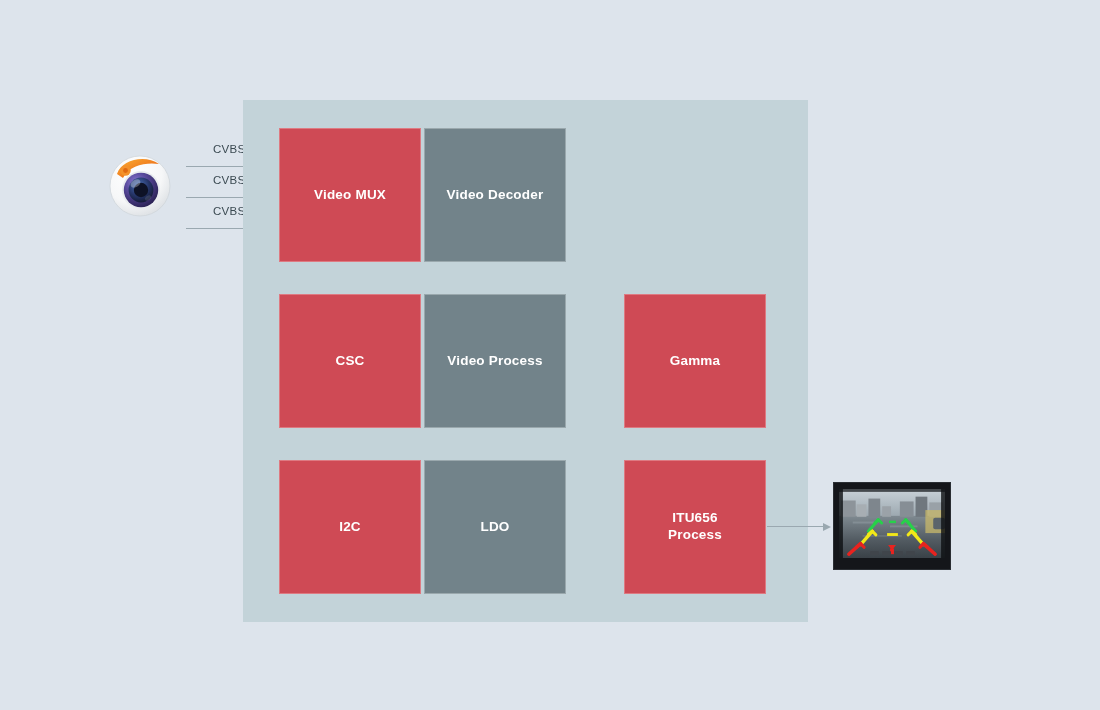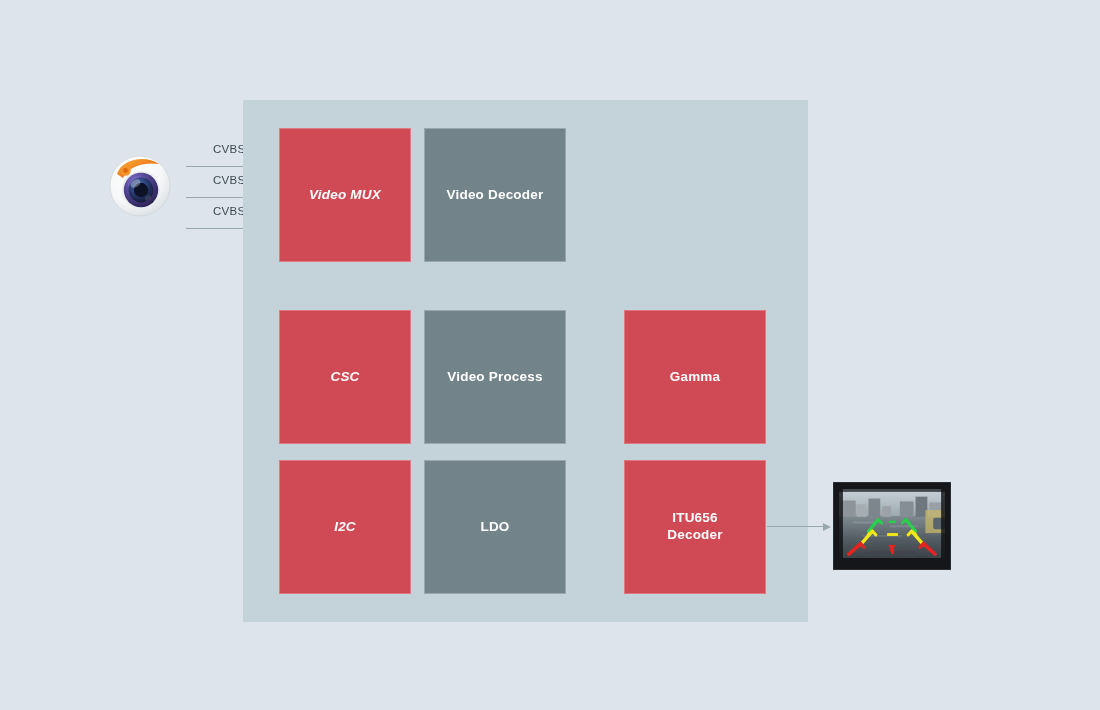"Video MUX" .col1 { font-style: italic -> none; width: 132px -> 142px }
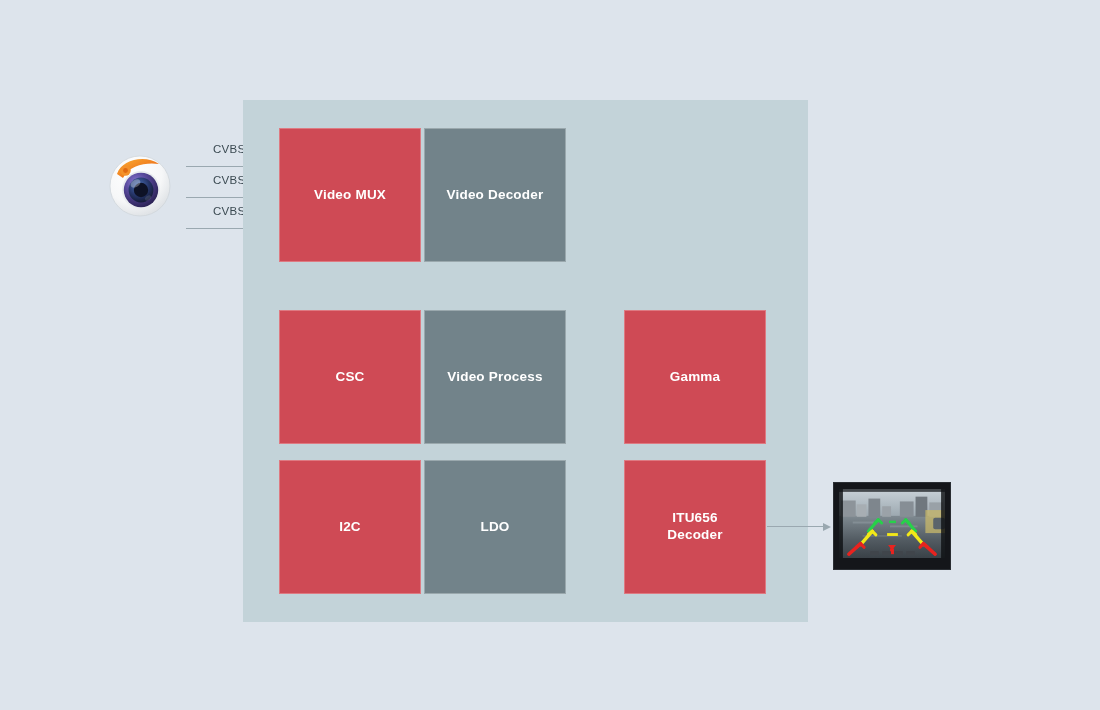"CSC" .row2 { margin-top: 16px -> none }
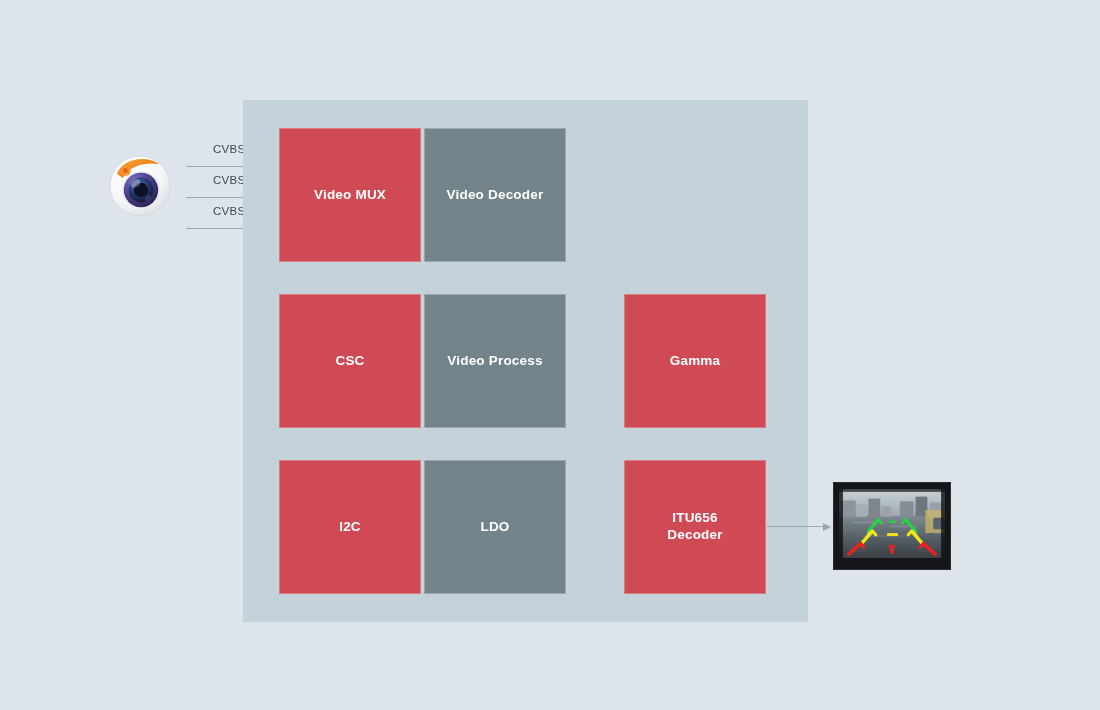"ITU656" span.block-label { text: Decoder -> Process }
